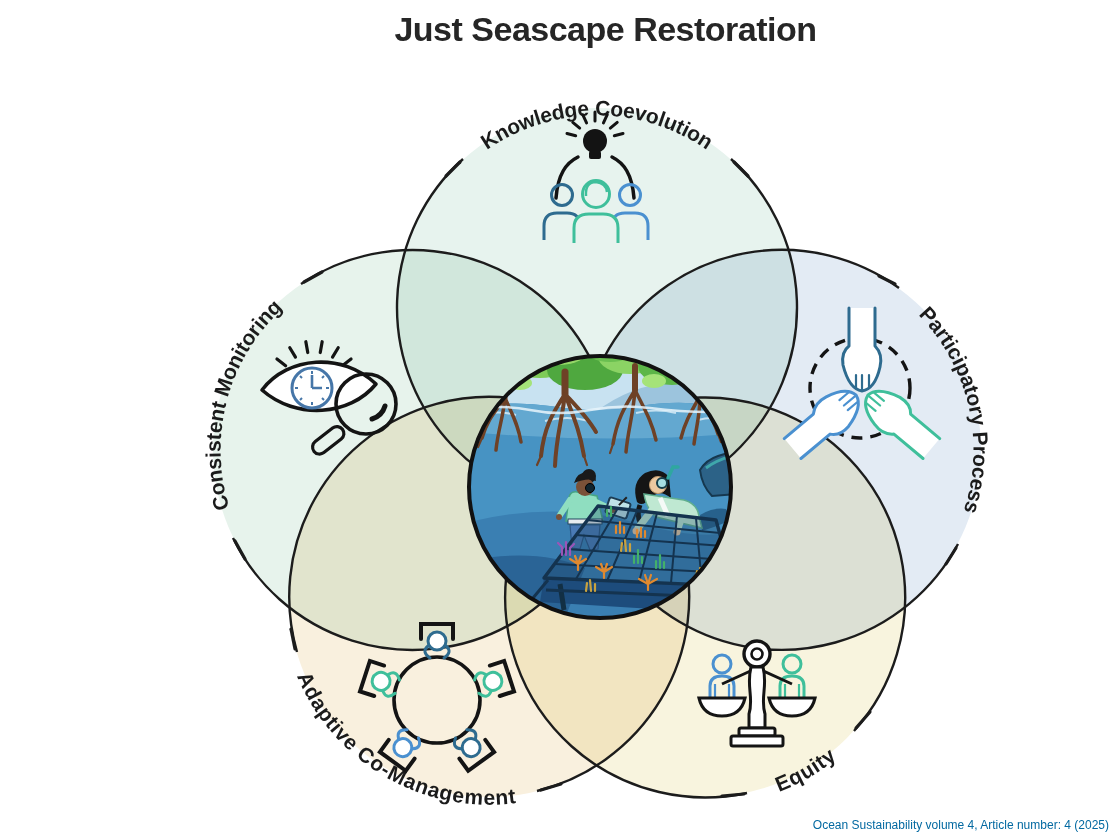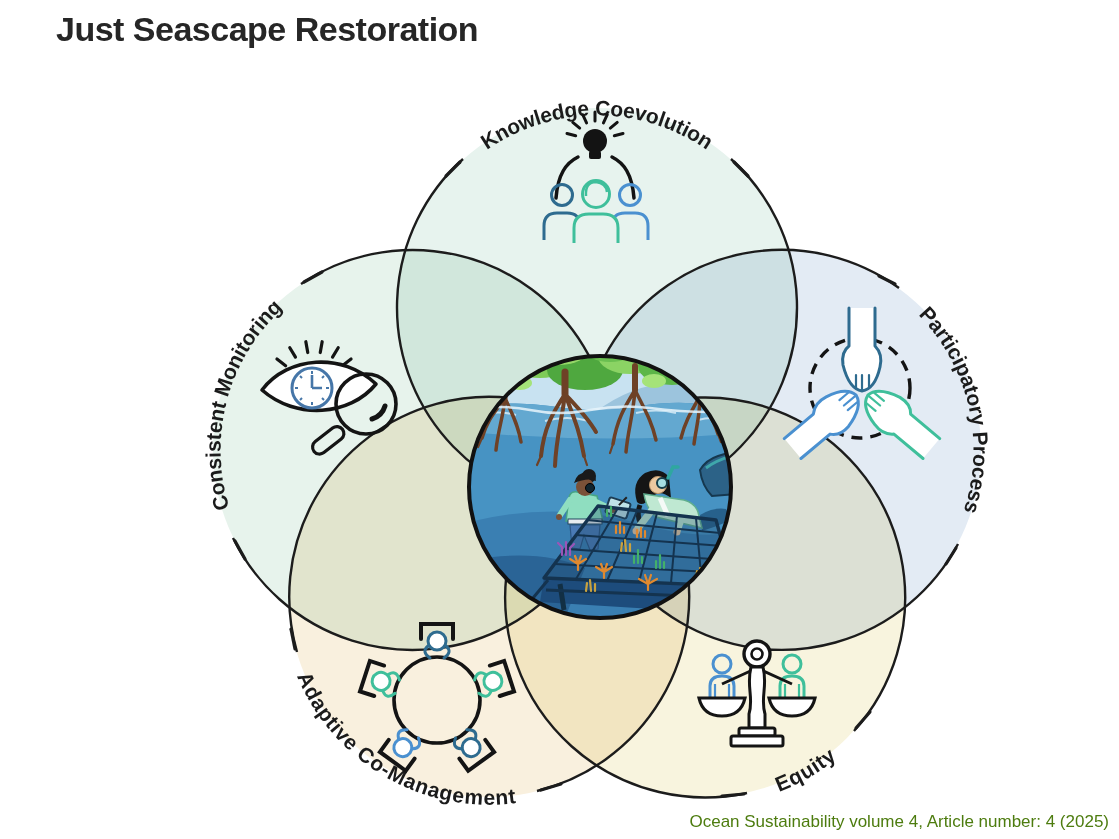"Just Seascape Restoration" .title { padding-left: 56px -> 92px; text-align: none -> center }
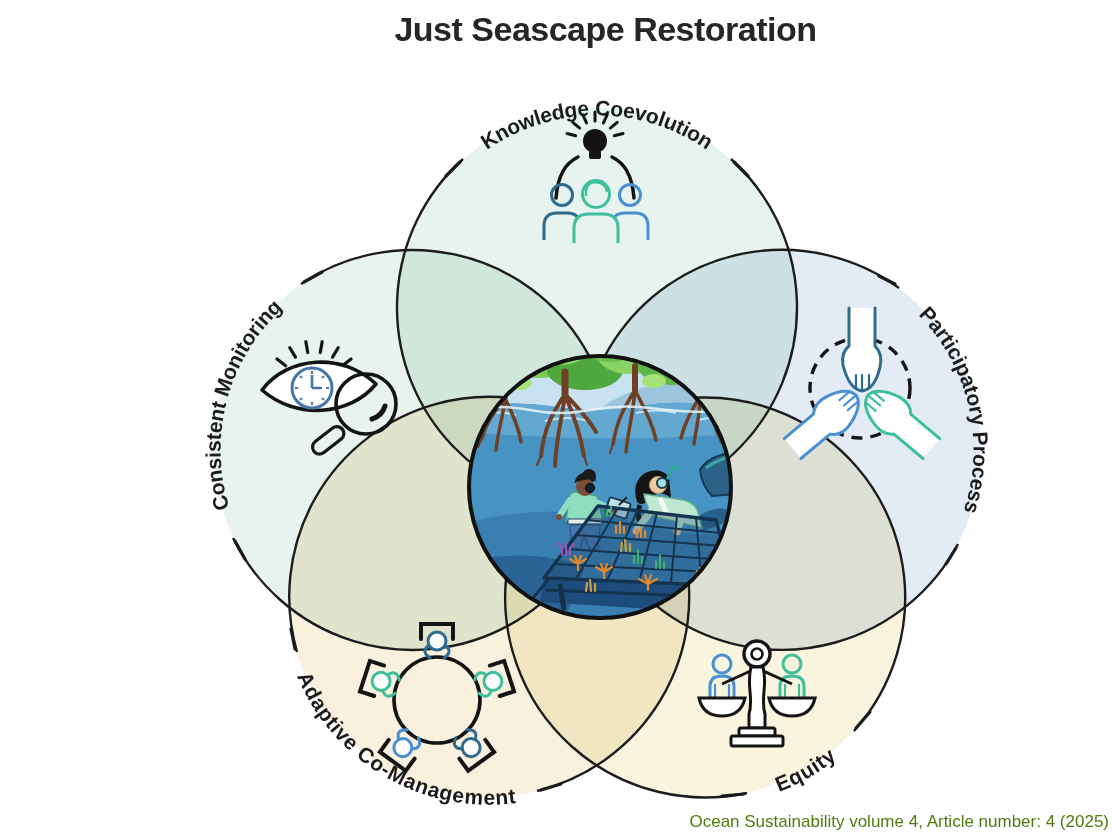"Ocean Sustainability volume 4, Article" .attribution { color: #4d7c0f -> #0369a1; font-size: 17px -> 12px }
